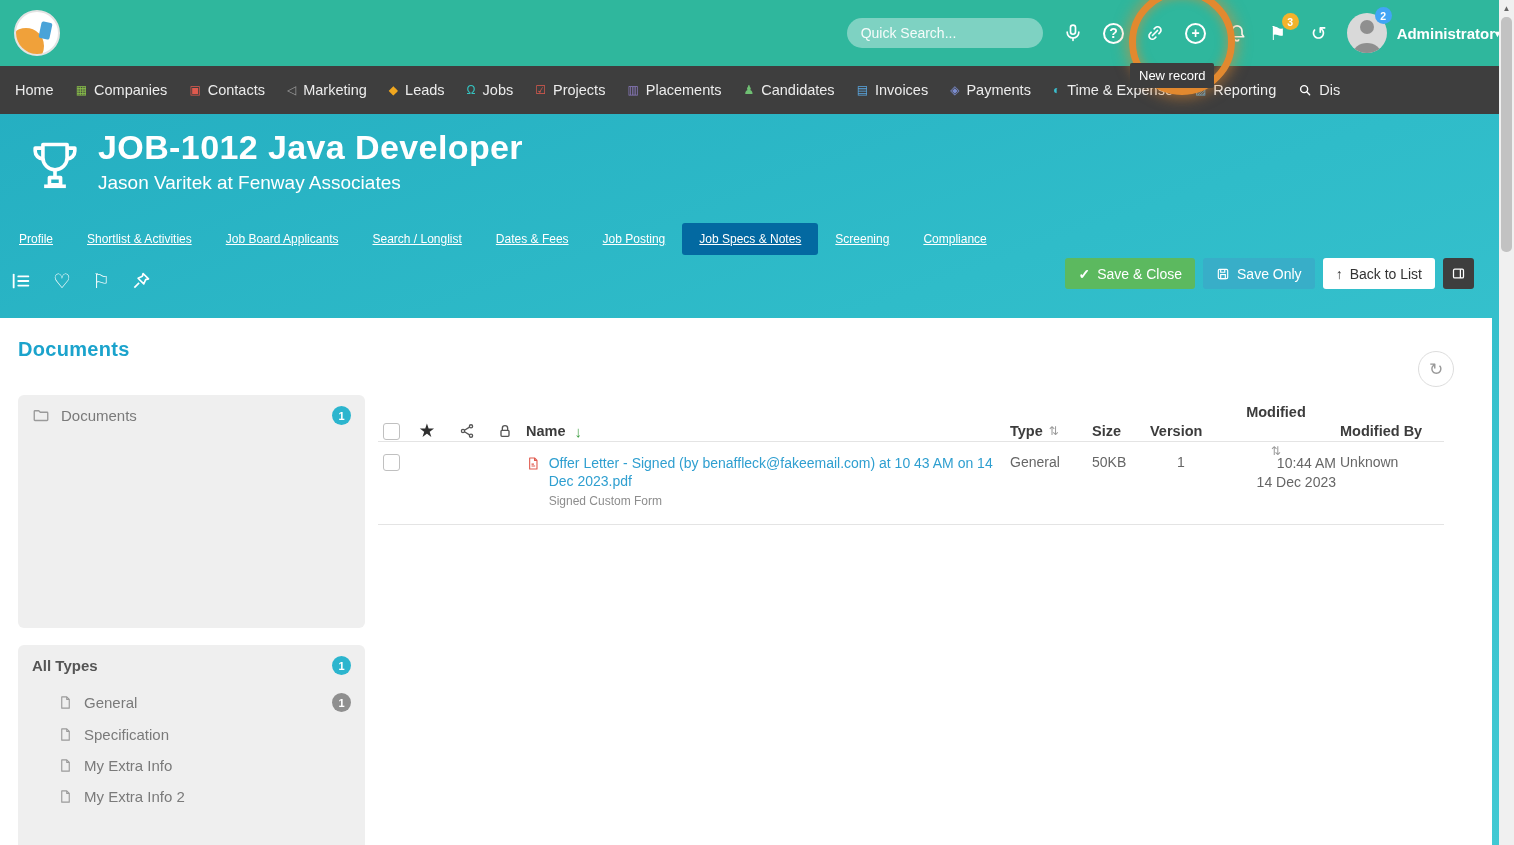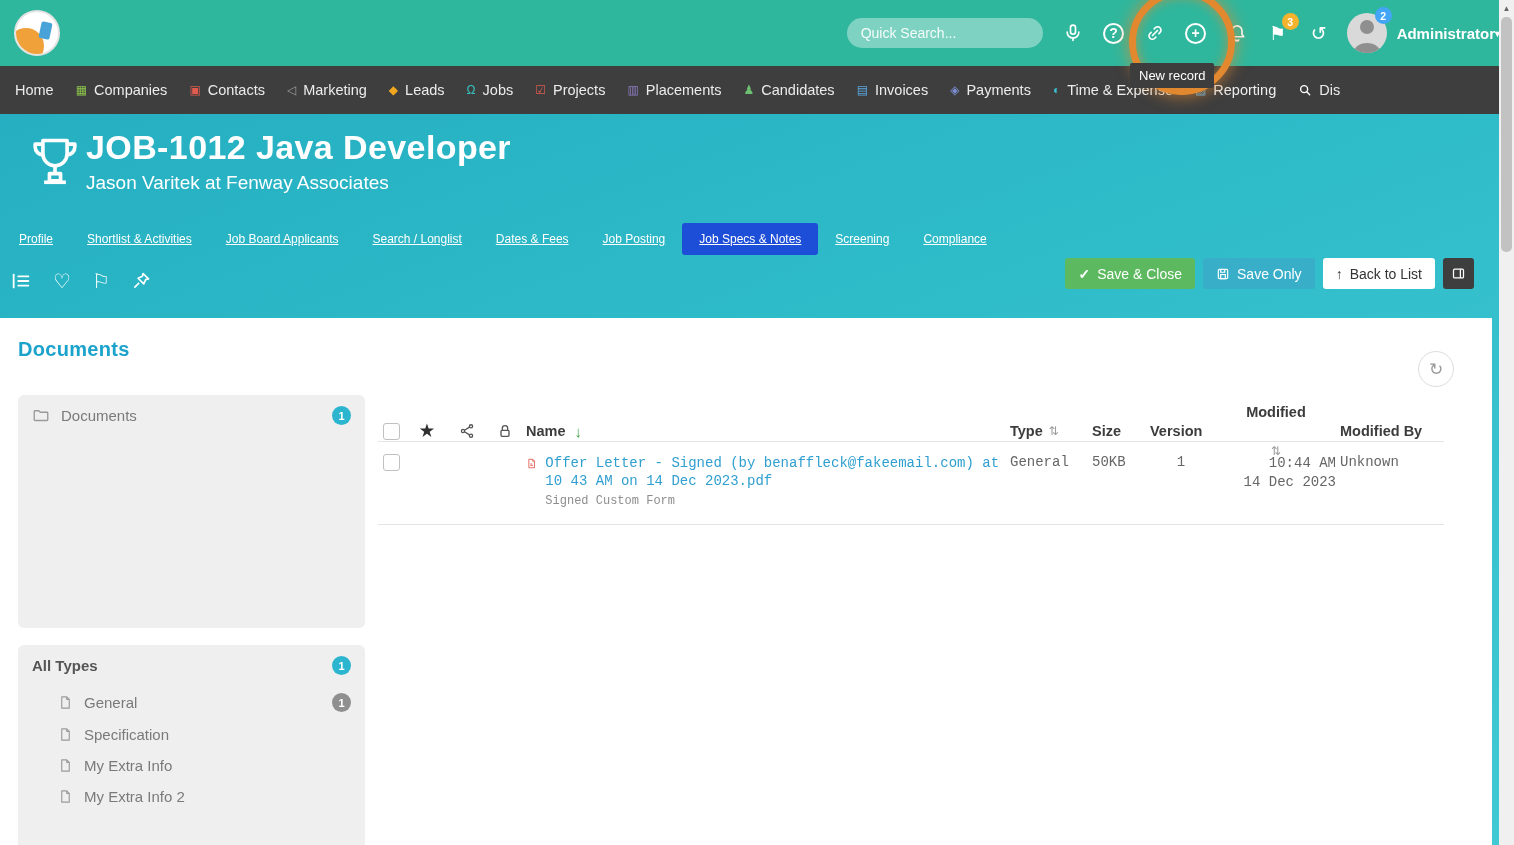"JOB-1012 Java Developer" .hero-head { align-items: center -> flex-end; gap: 2px -> 14px }
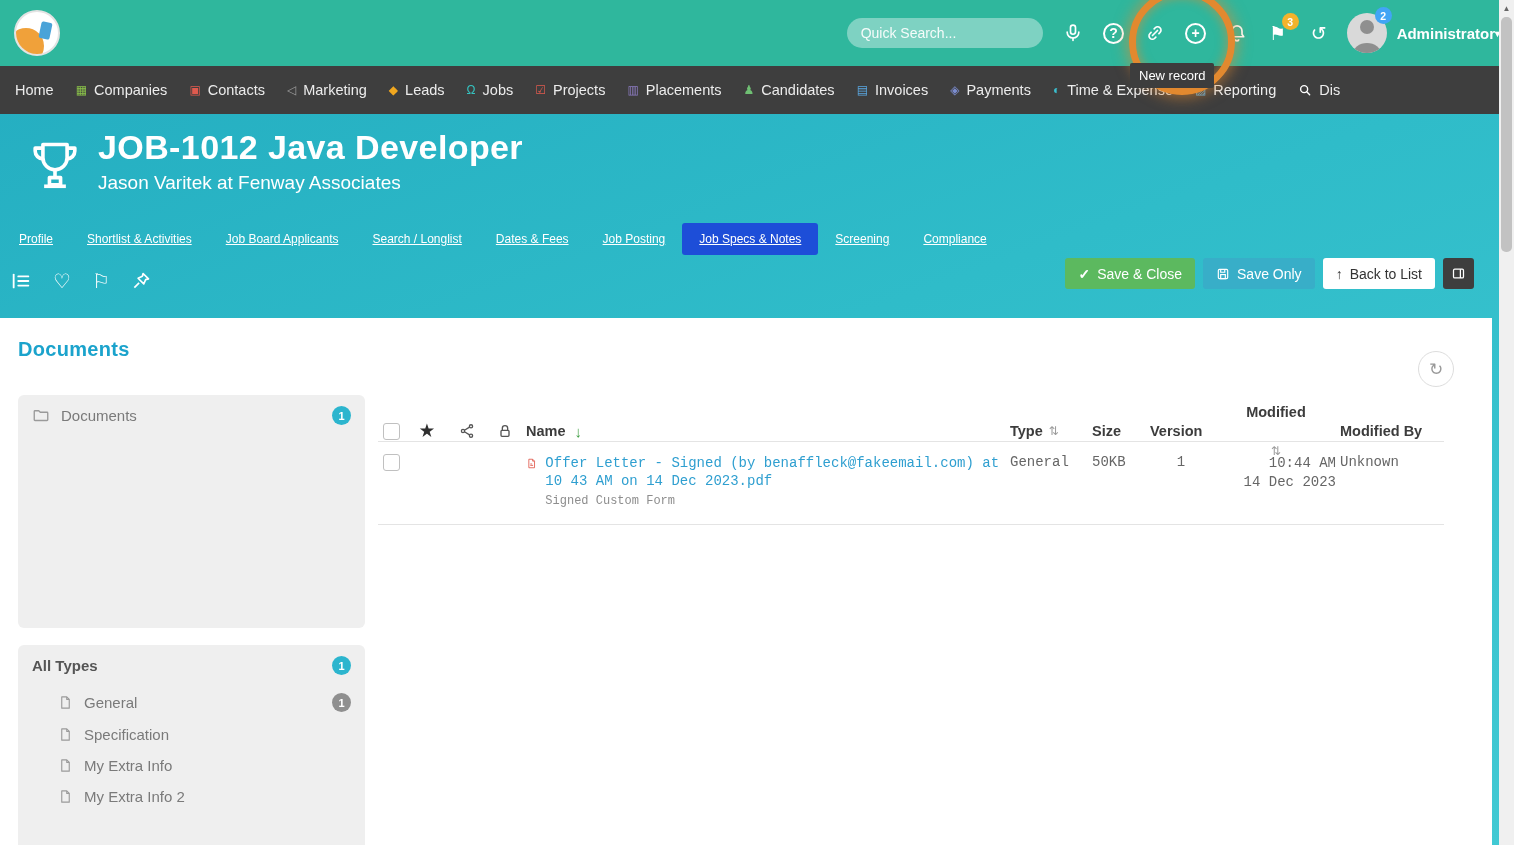"Job Specs & Notes" .tab.active { background: #1d4ed8 -> #0369a1 }
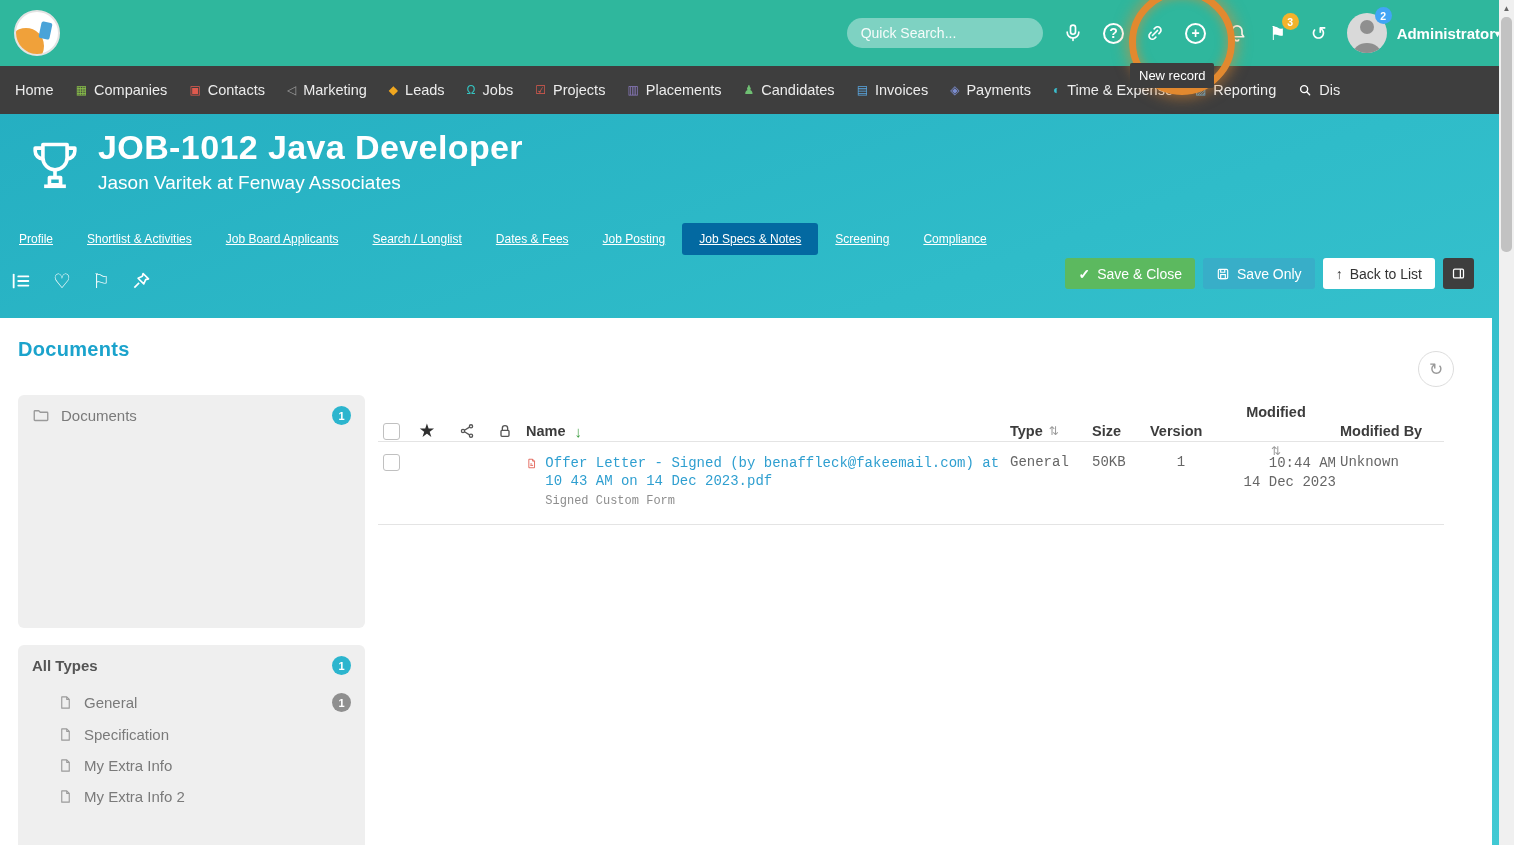"Offer Letter - Signed (by" .t-data { font-family: Liberation Mono, monospace -> none }
